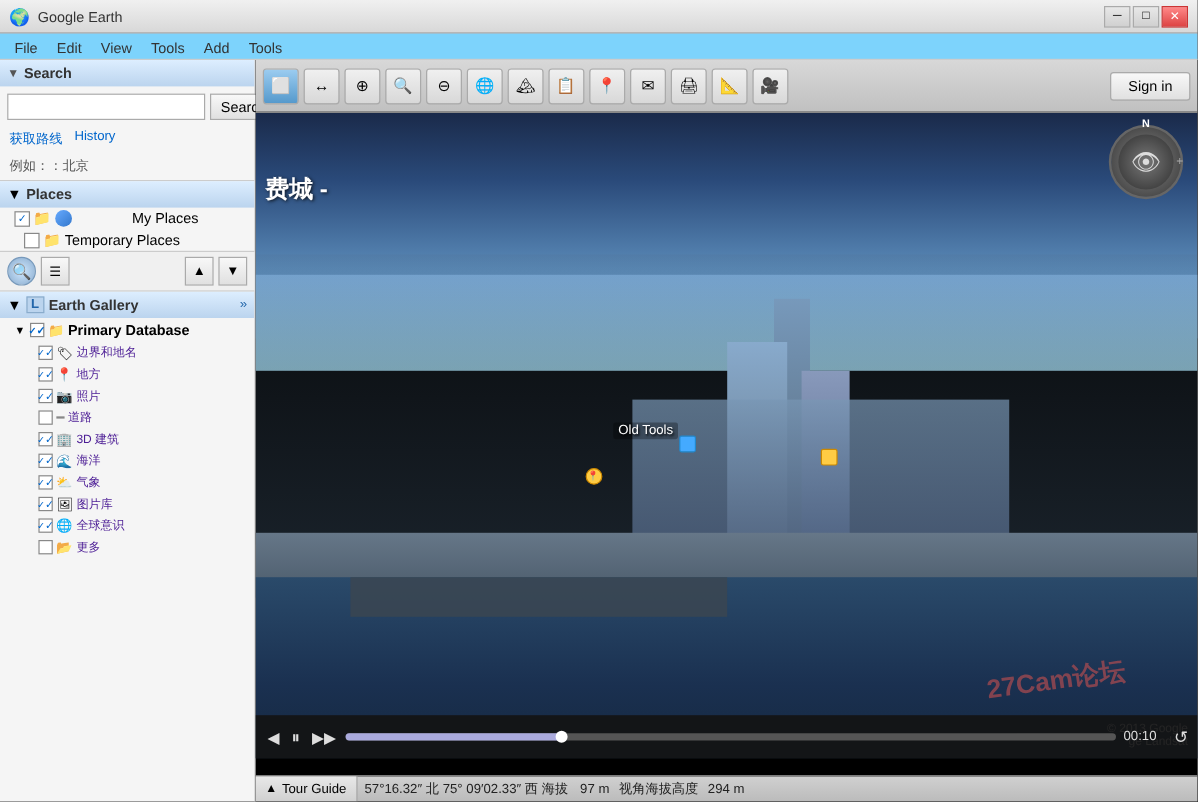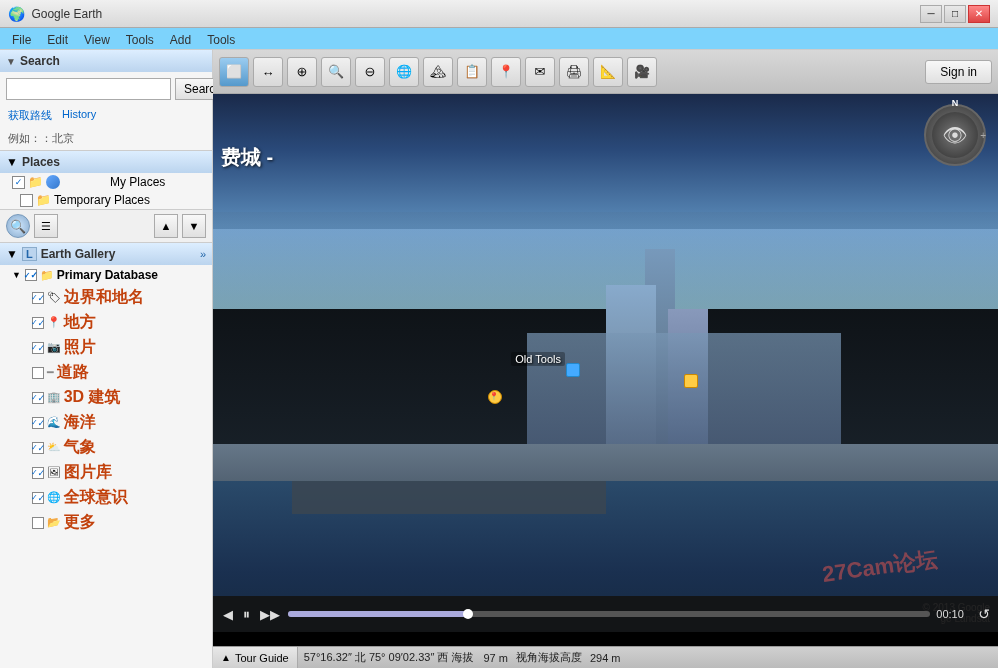"边界和地名" .layer-label { color: #c2410c -> #4c1d95; font-size: 16px -> 10px; font-weight: bold -> none }
